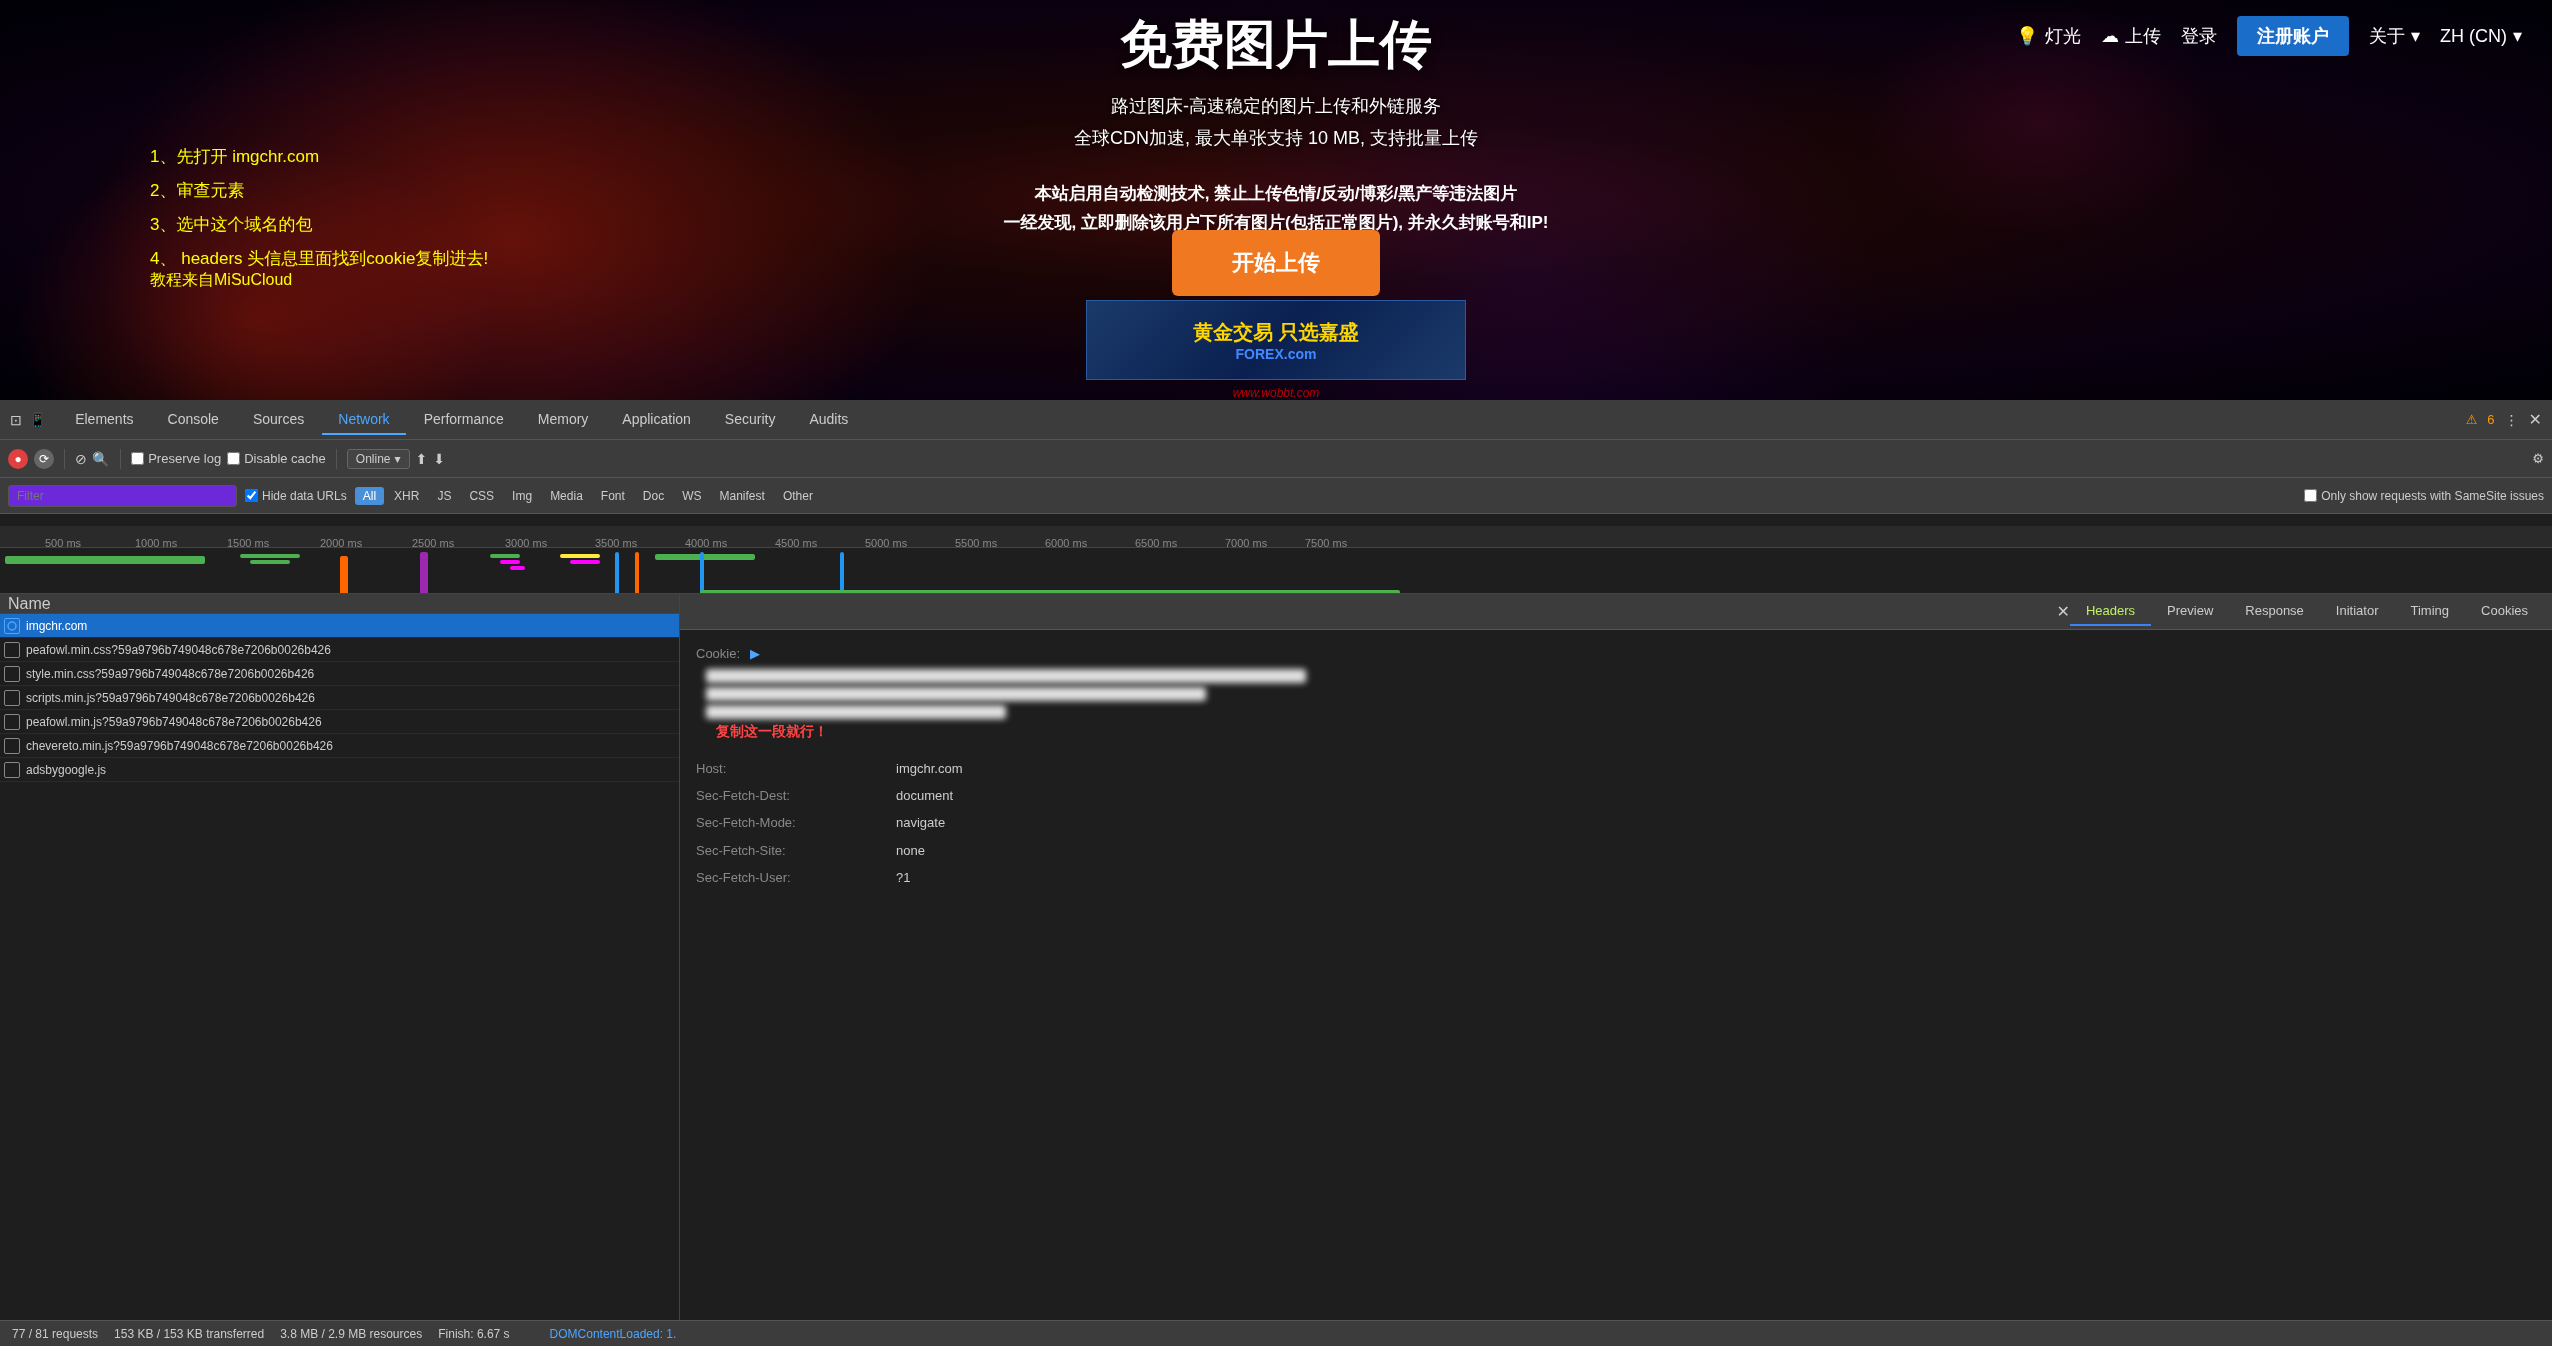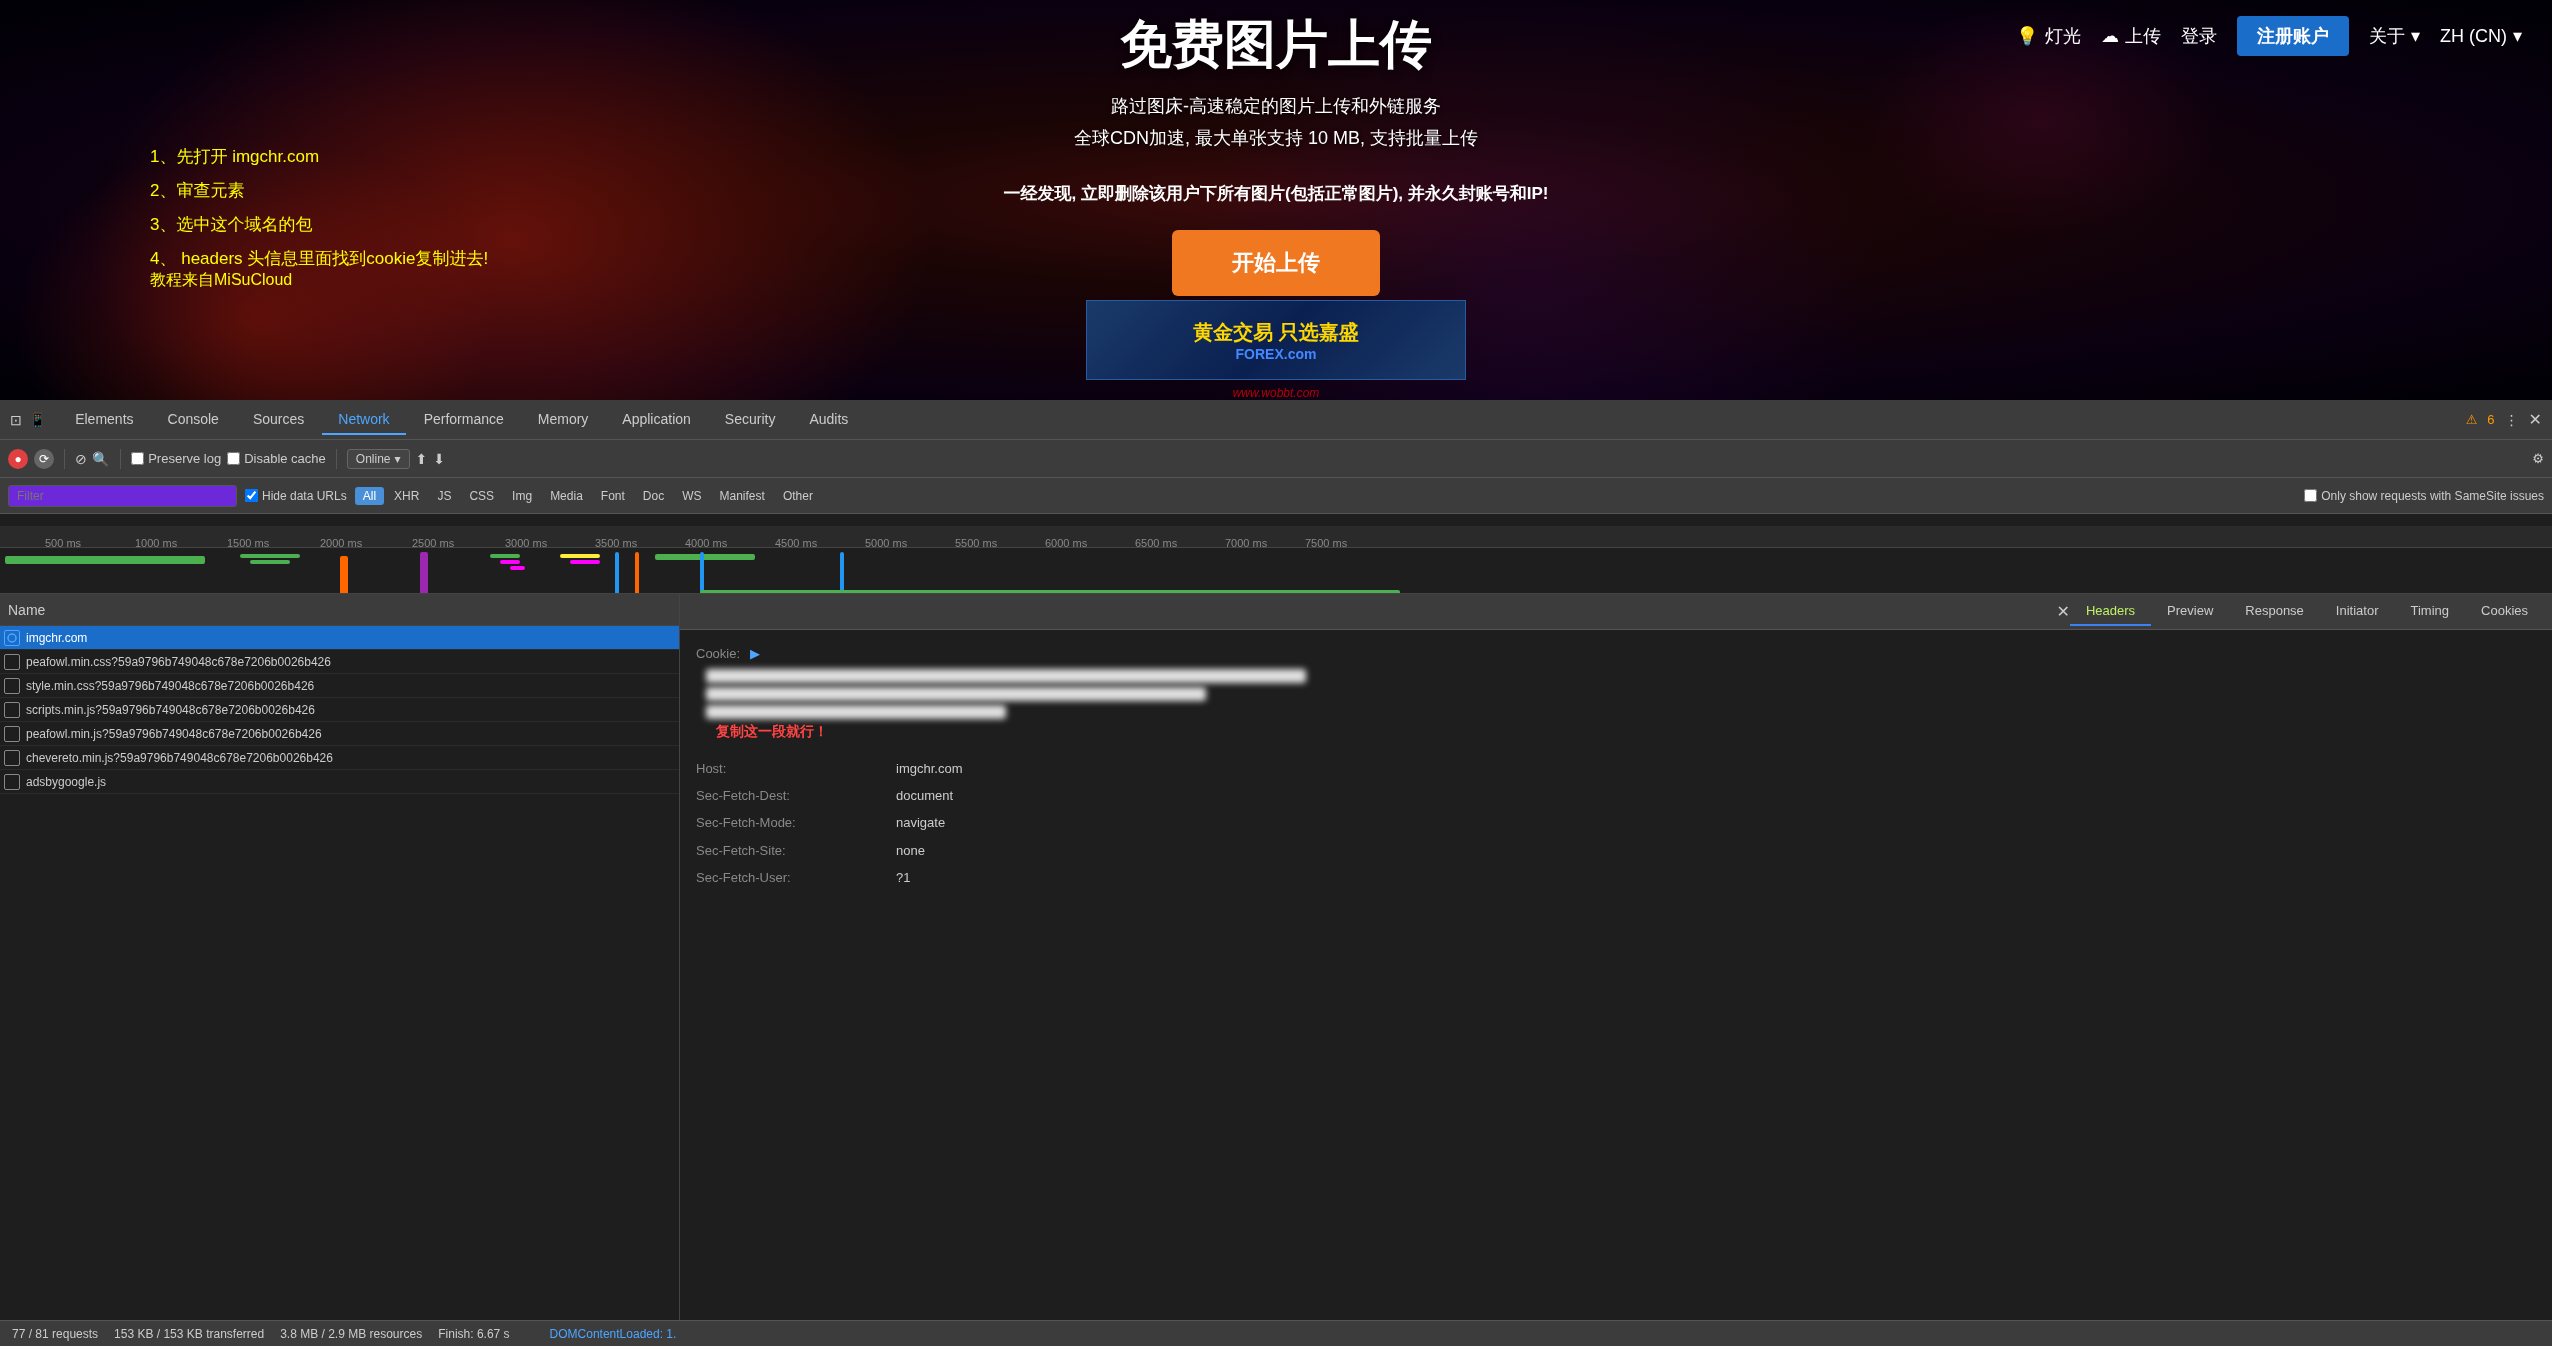"本站启用自动检测技术, 禁止上传色情/反动/博彩/黑产等违法图片" div { html: none -> <div>本站启用自动检测技术, 禁止上传色情/反动/博彩/黑产等违法图片</div> }
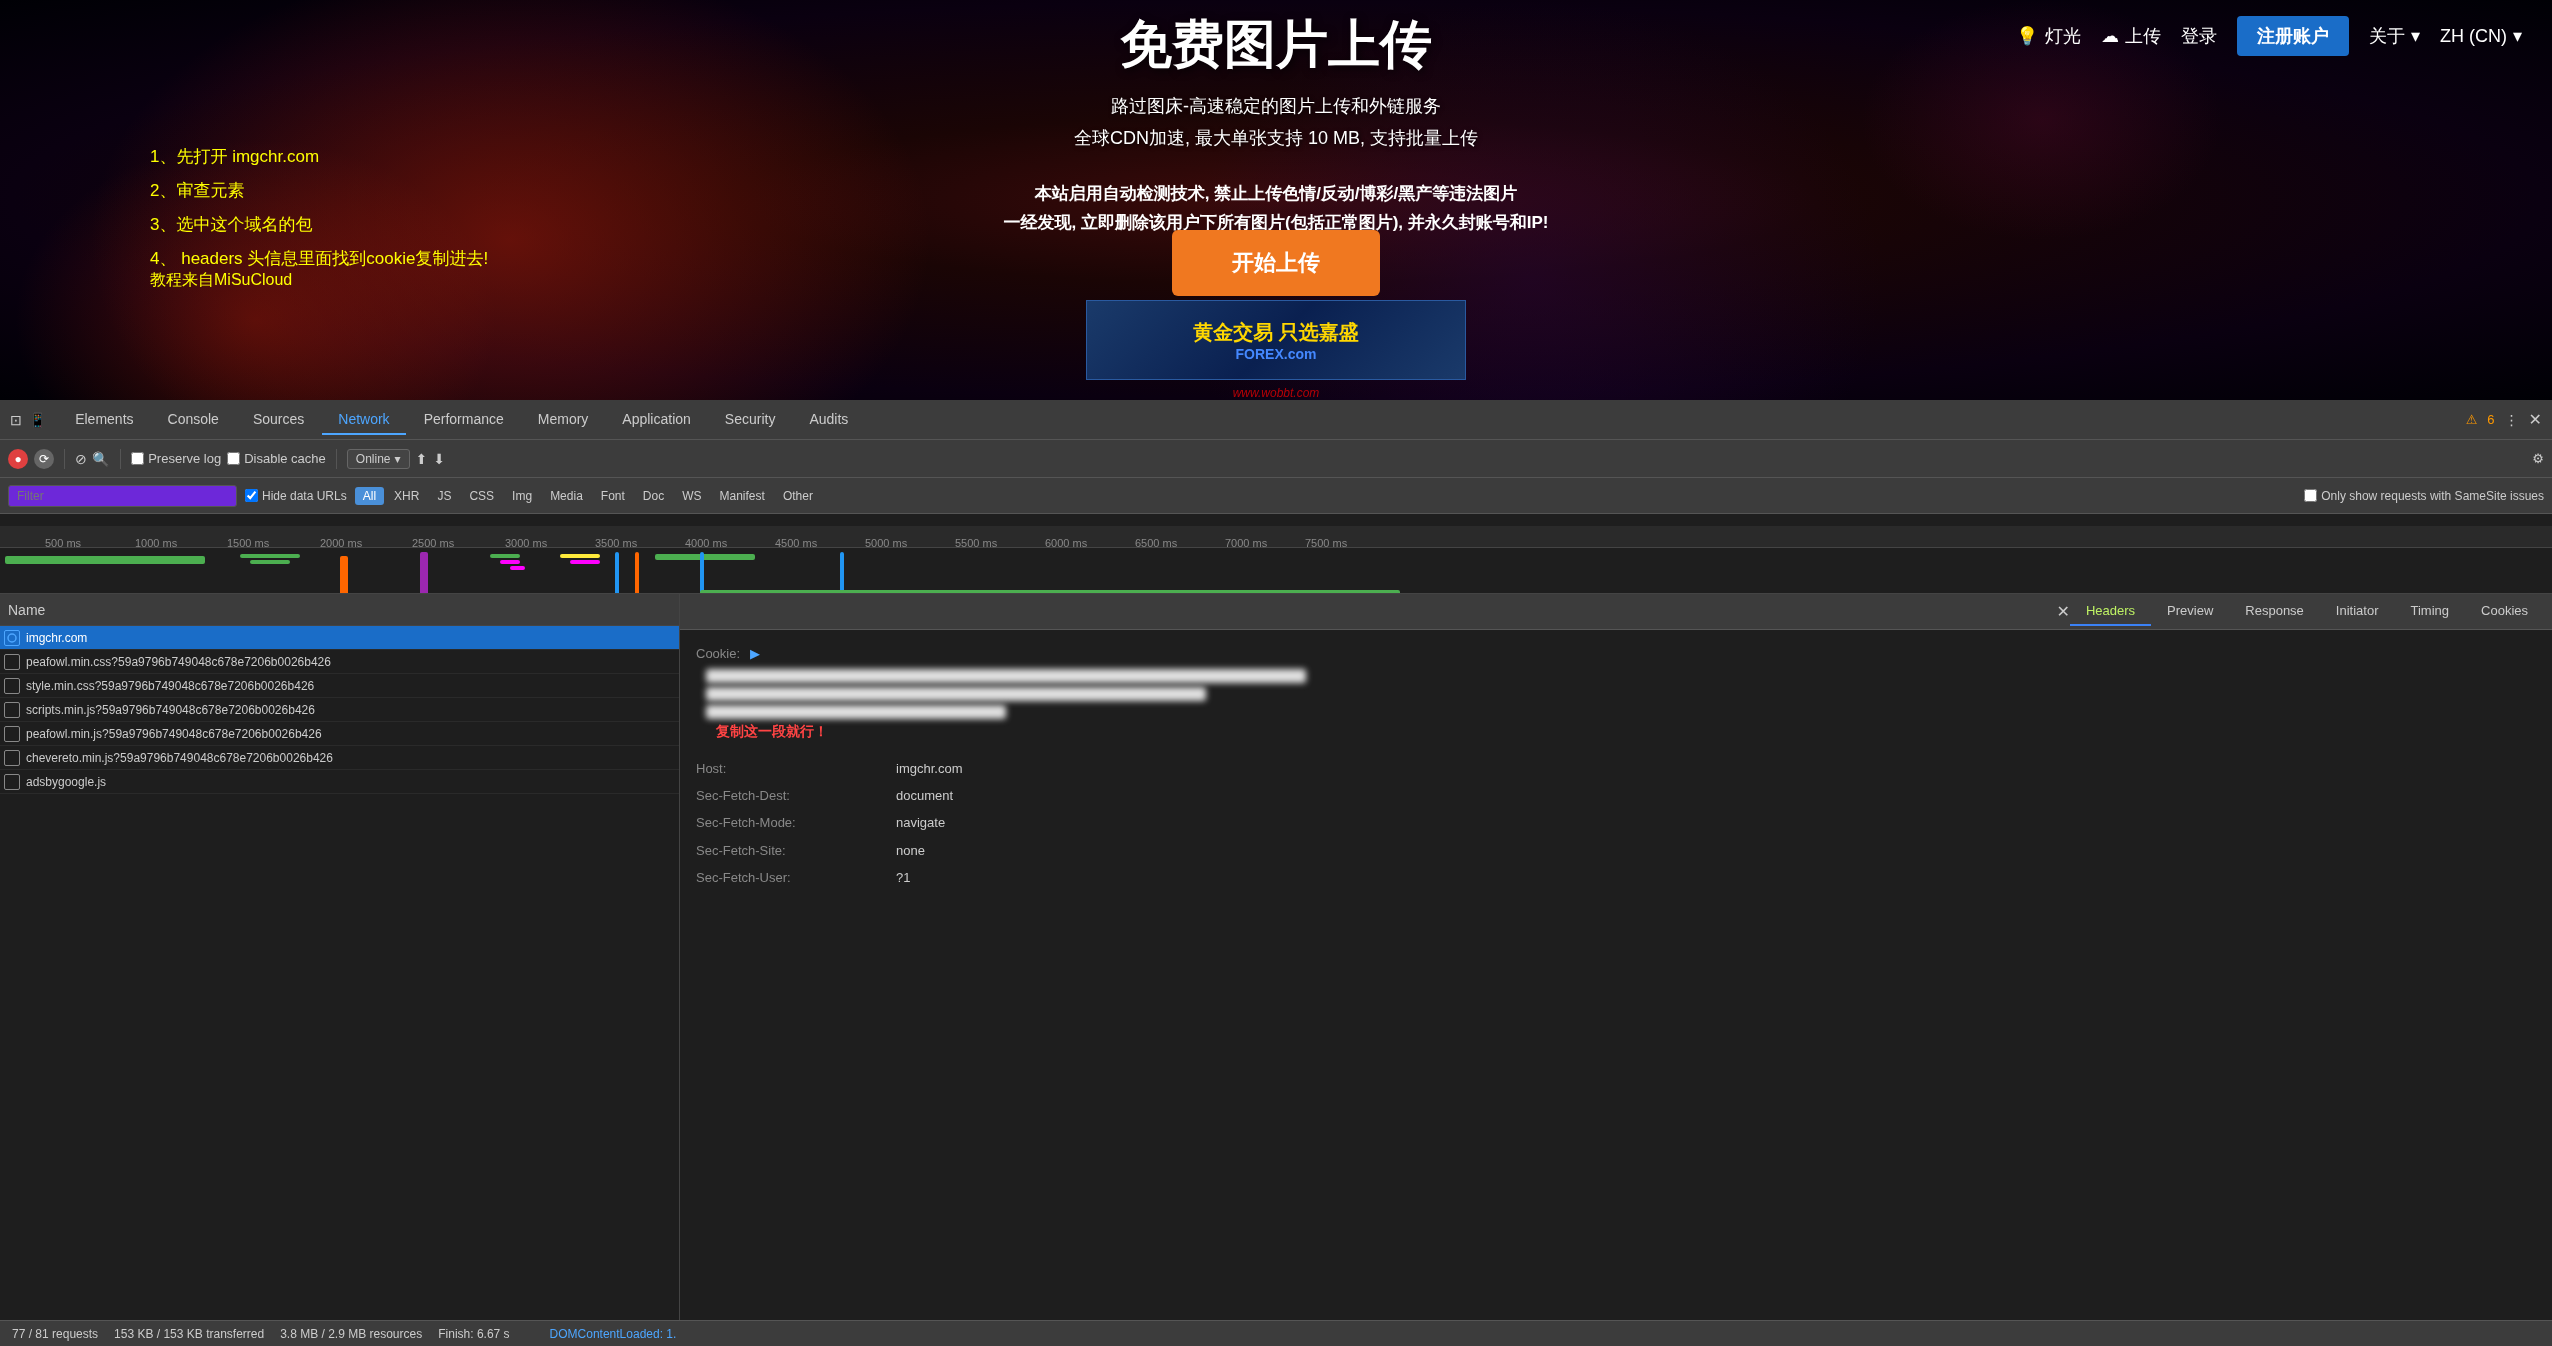"Name" .network-list-header { font-size: 14px -> 16px; height: 32px -> 20px }
